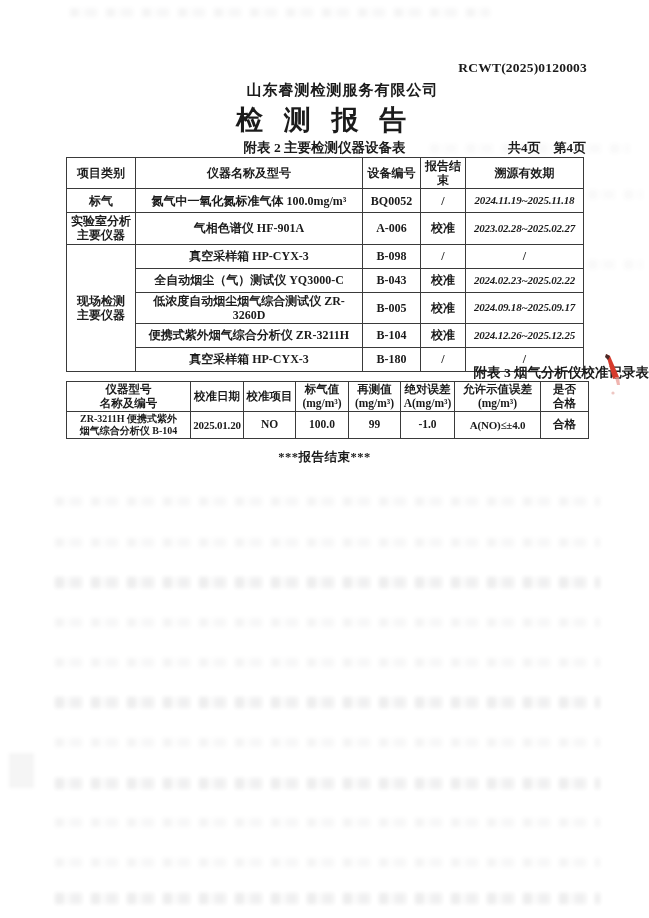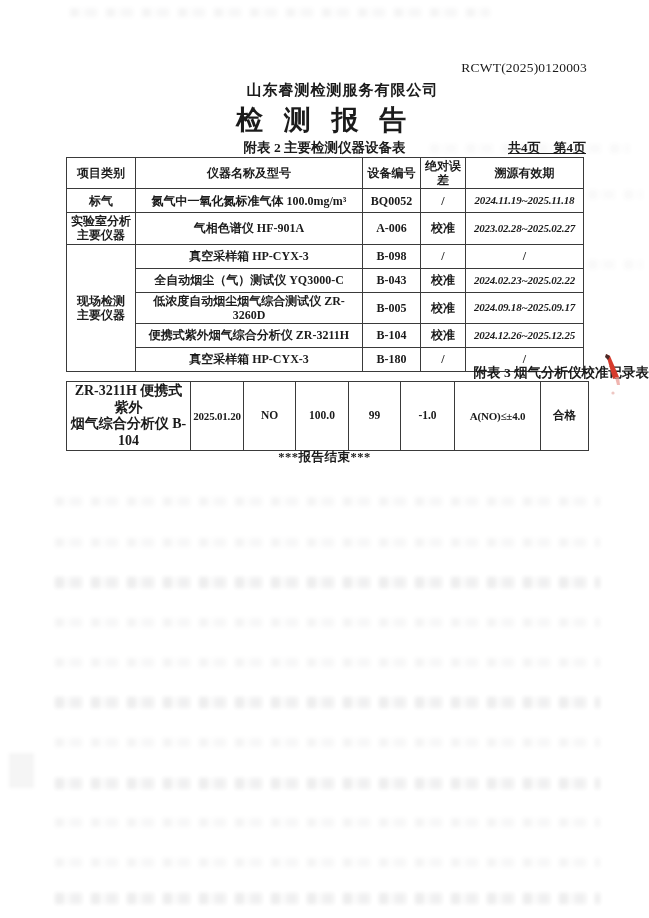"RCWT(2025)0120003" .doc-number { font-weight: 400 -> 700 }
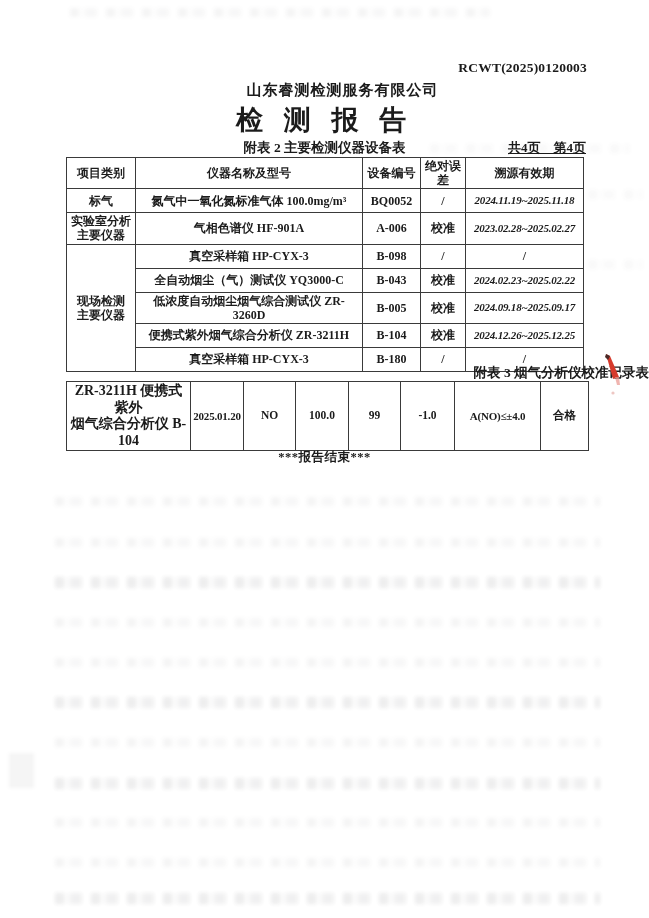"共4页 第4页" .page-info { text-decoration: underline -> none }
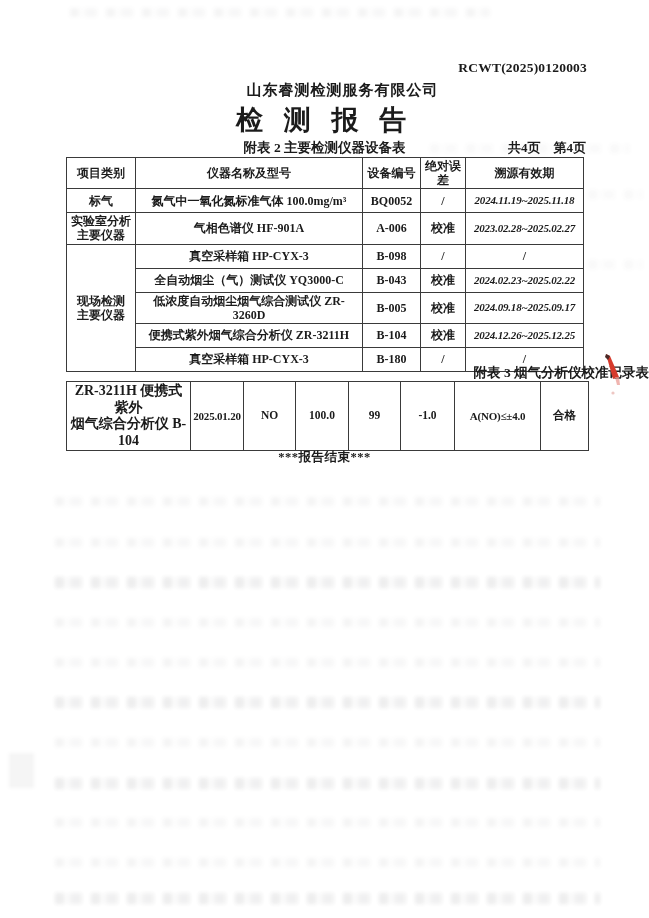"绝对误差" th { text: 绝对误差 -> 报告结束 }
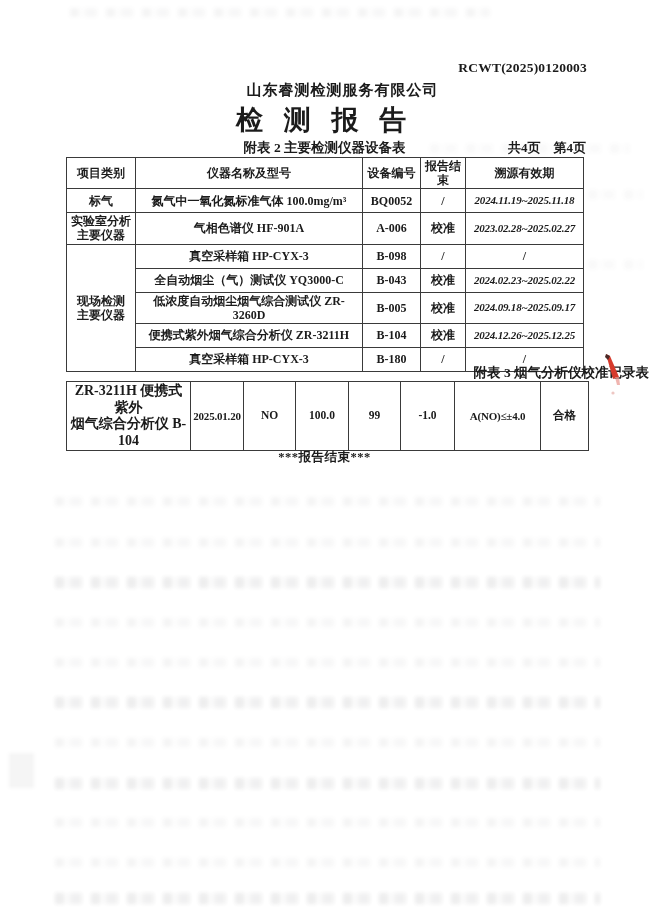"仪器型号" tr.hdr { html: none -> <tr> <th>仪器型号 名称及编号</th> <th>校准日期</th> <th>校准项目</th> <th>标气值 (mg/m³)</th> <th>再测值 (mg/m³)</th> <th>绝对误差 A(mg/m³)</th> <th>允许示值误差 (mg/m³)</th> <th>是否 合格</th> </tr> }
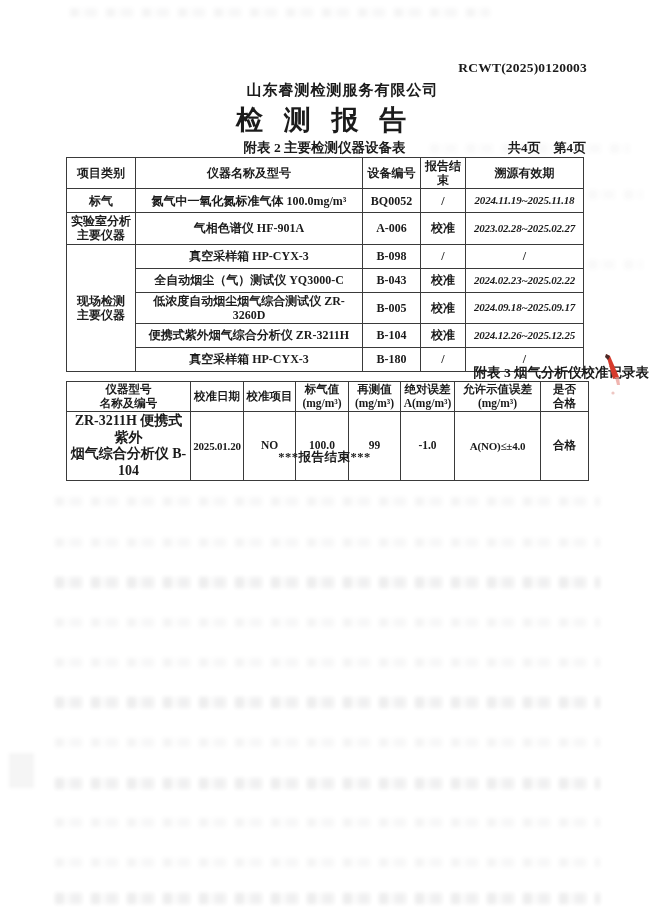"ZR-3211H 便携式紫外" .table2 .inst { font-size: 14px -> 10px }
